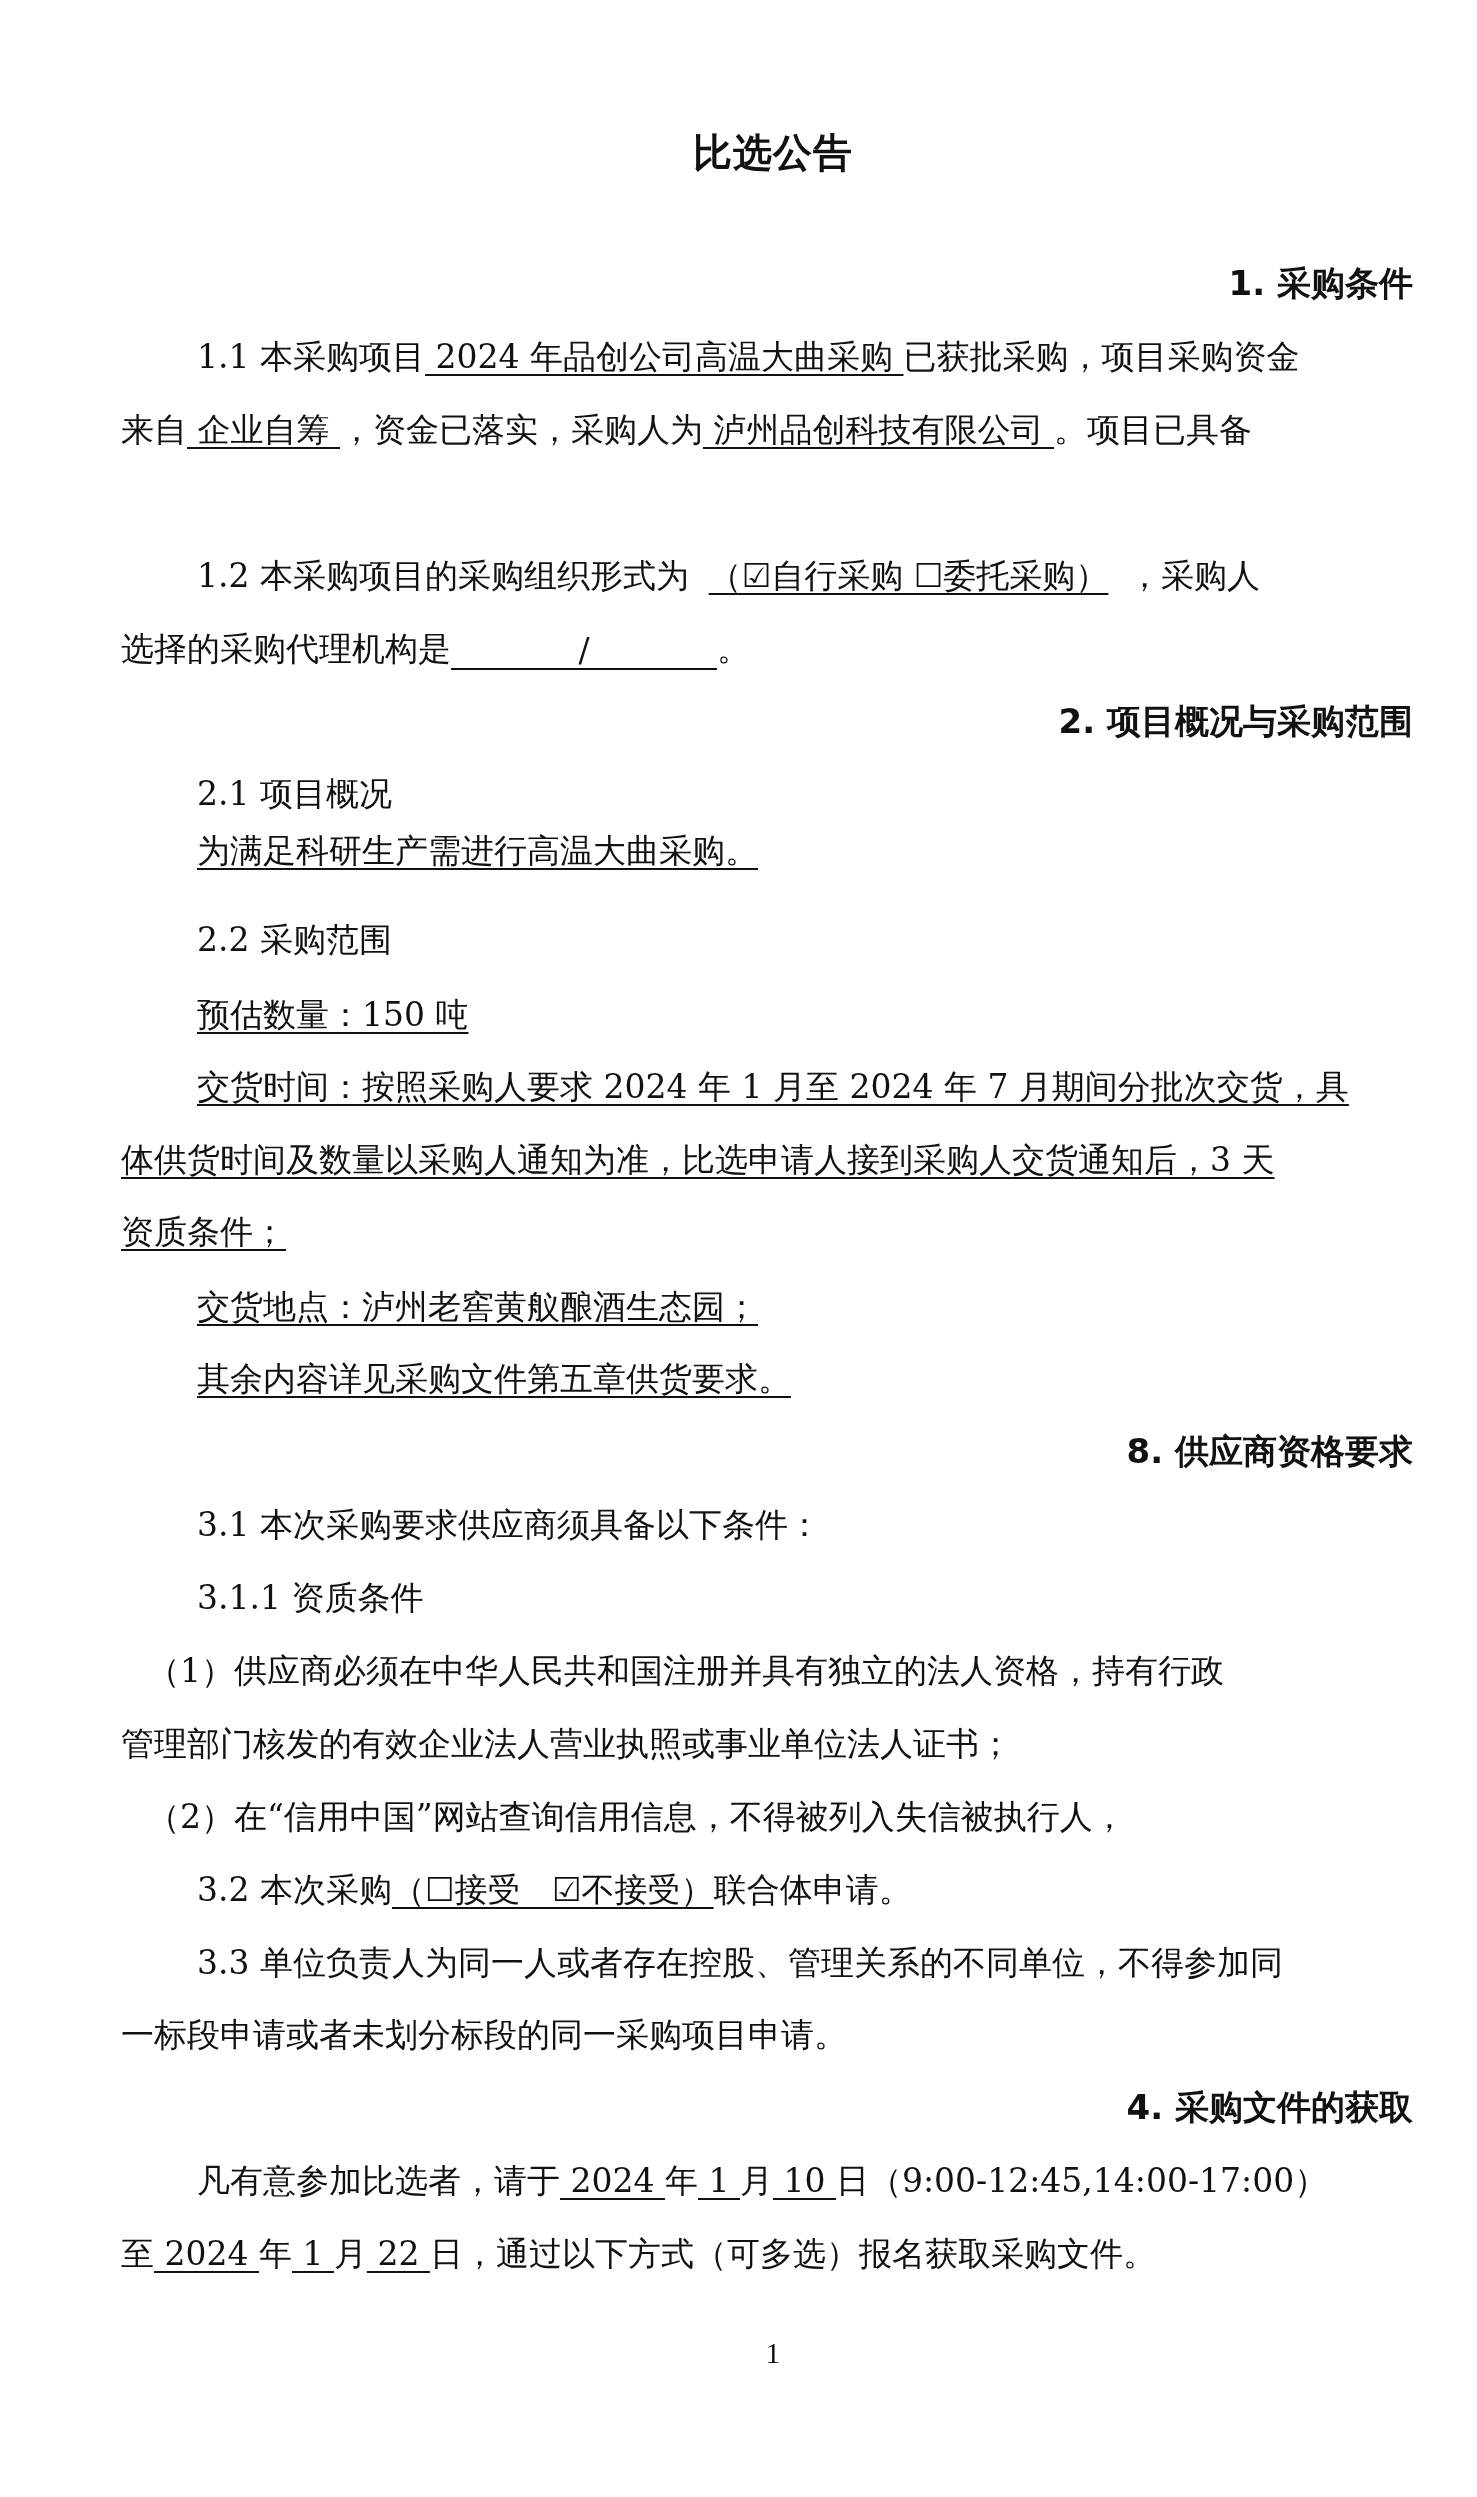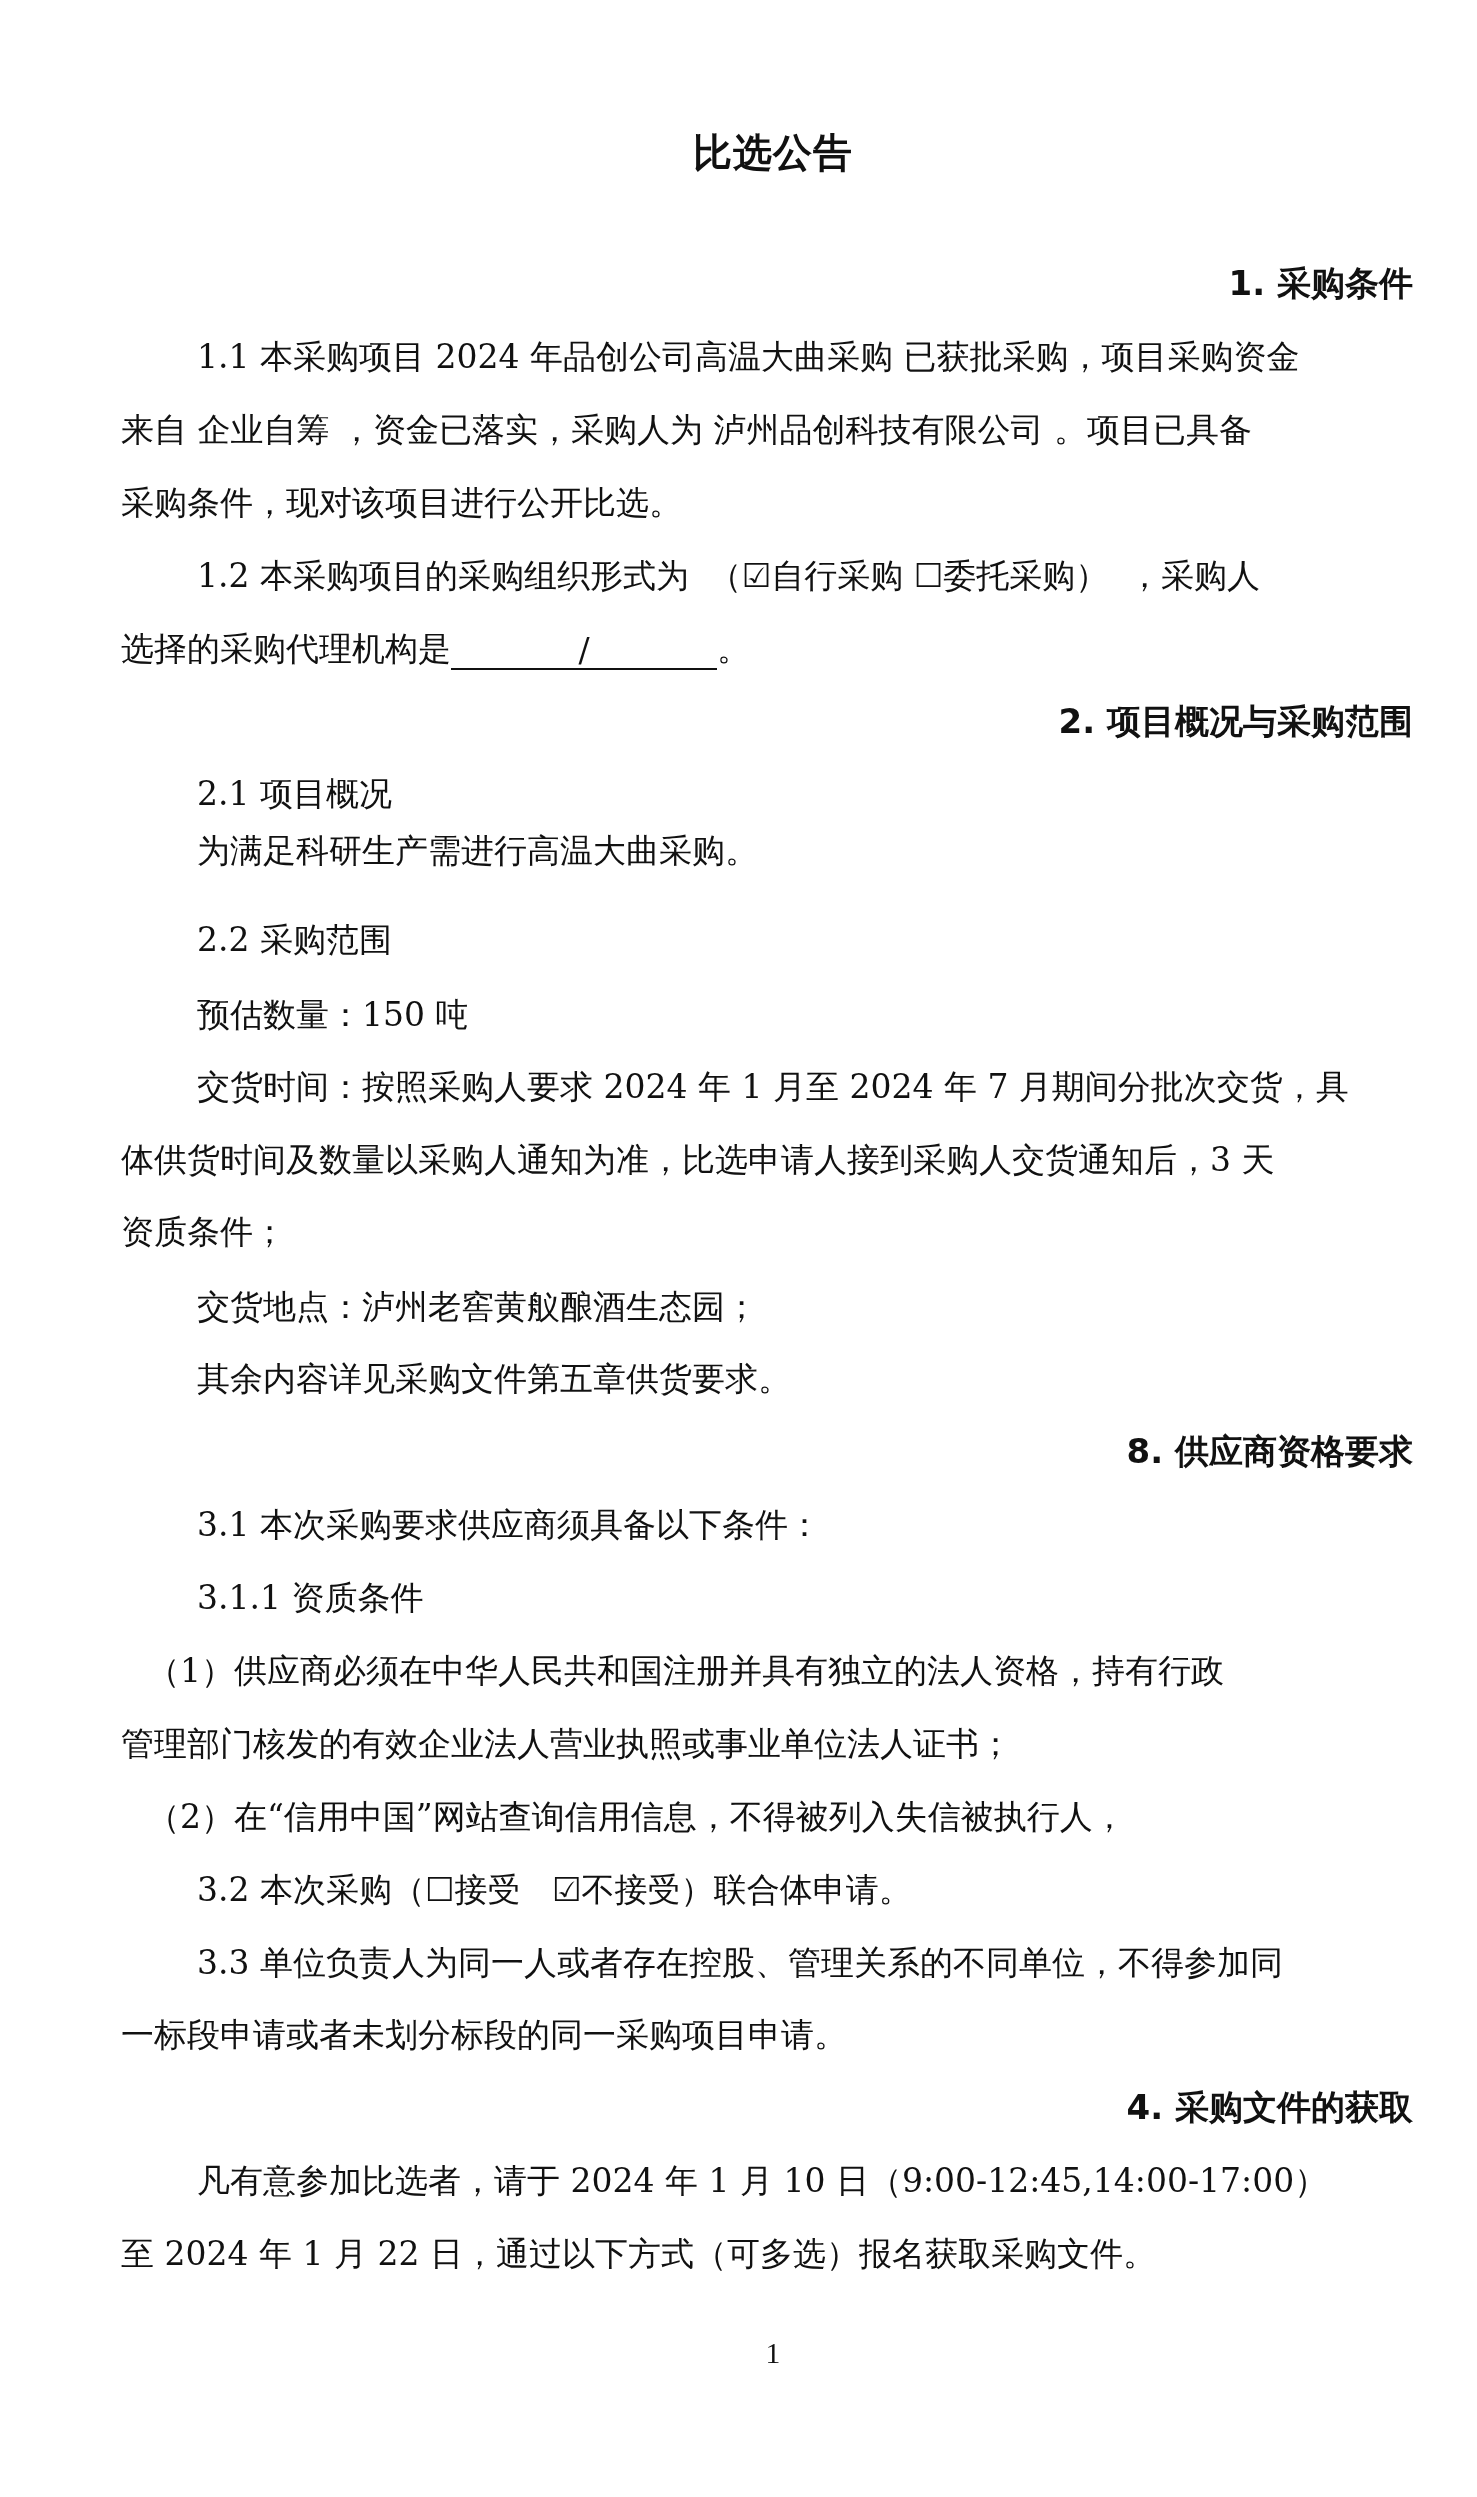"2024 年品创公司高温大曲采购" .u { text-decoration: none -> underline }
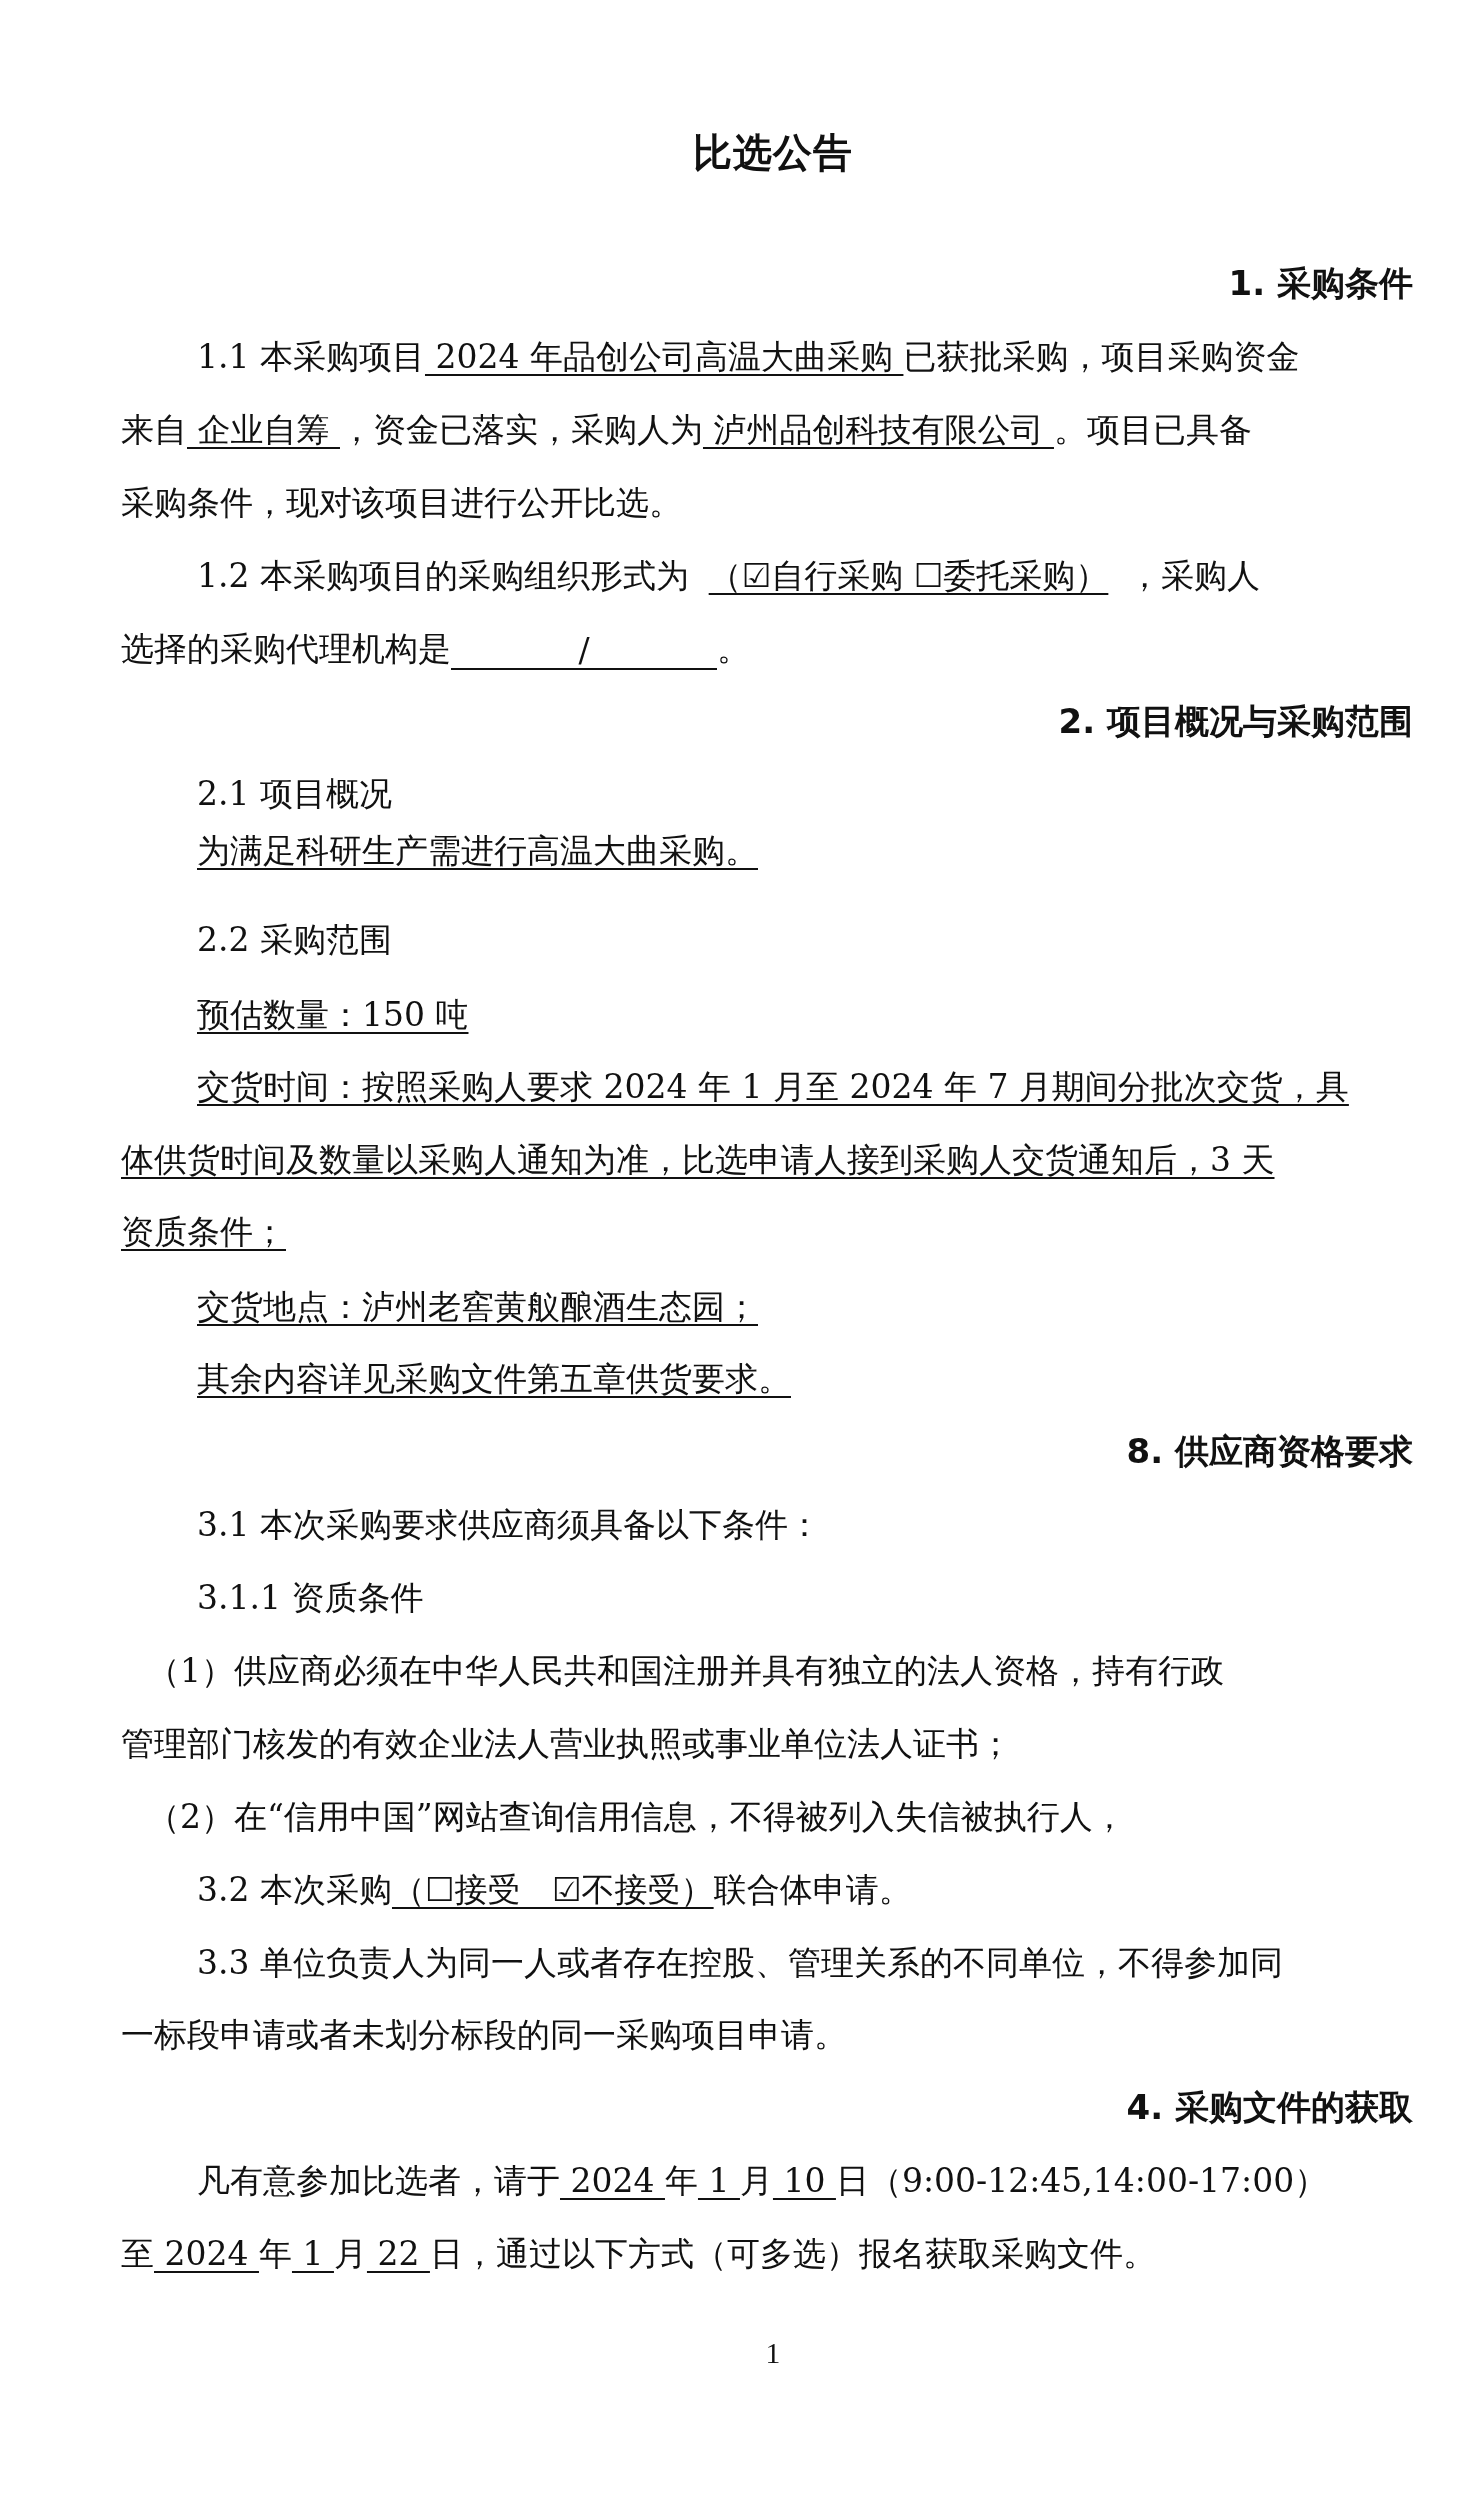"采购条件，现对该项目进行公开比选。" div.line { html: <div>采购条件，现对该项目进行公开比选。</div> -> none }
